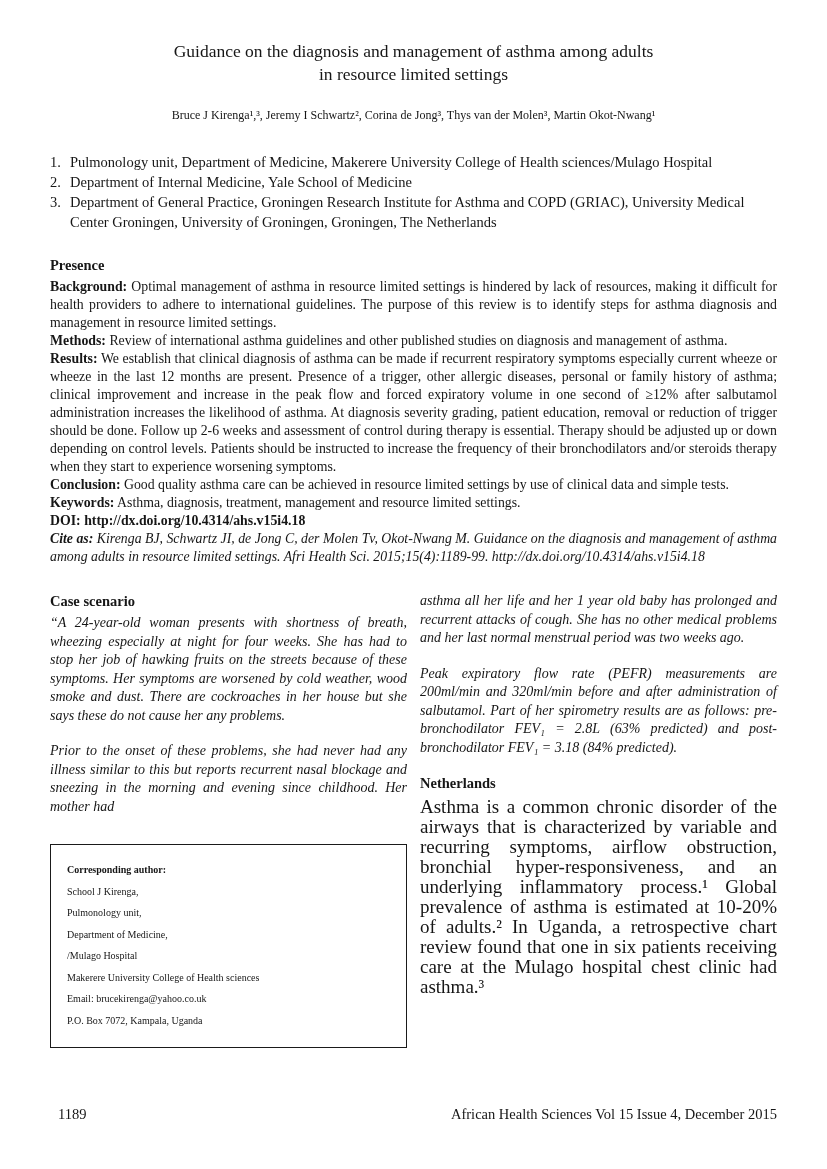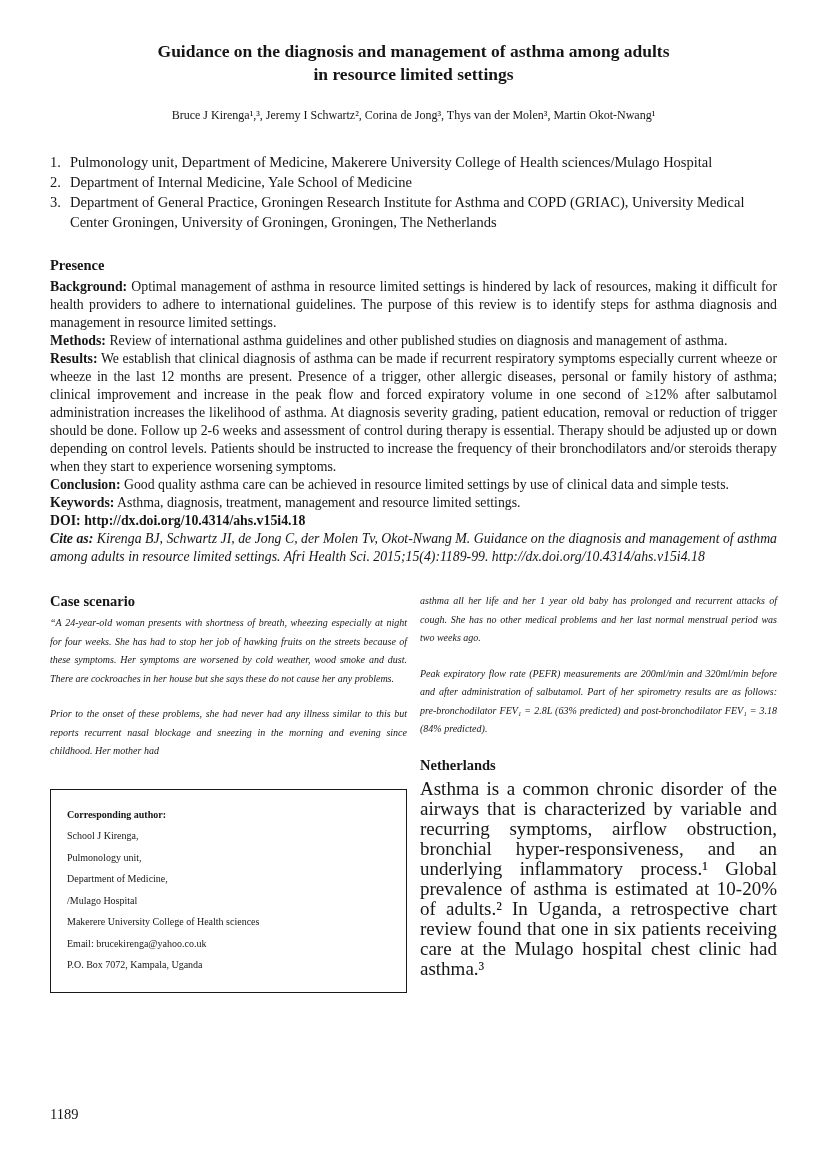"Guidance on the diagnosis and" .title { font-weight: bold -> normal }
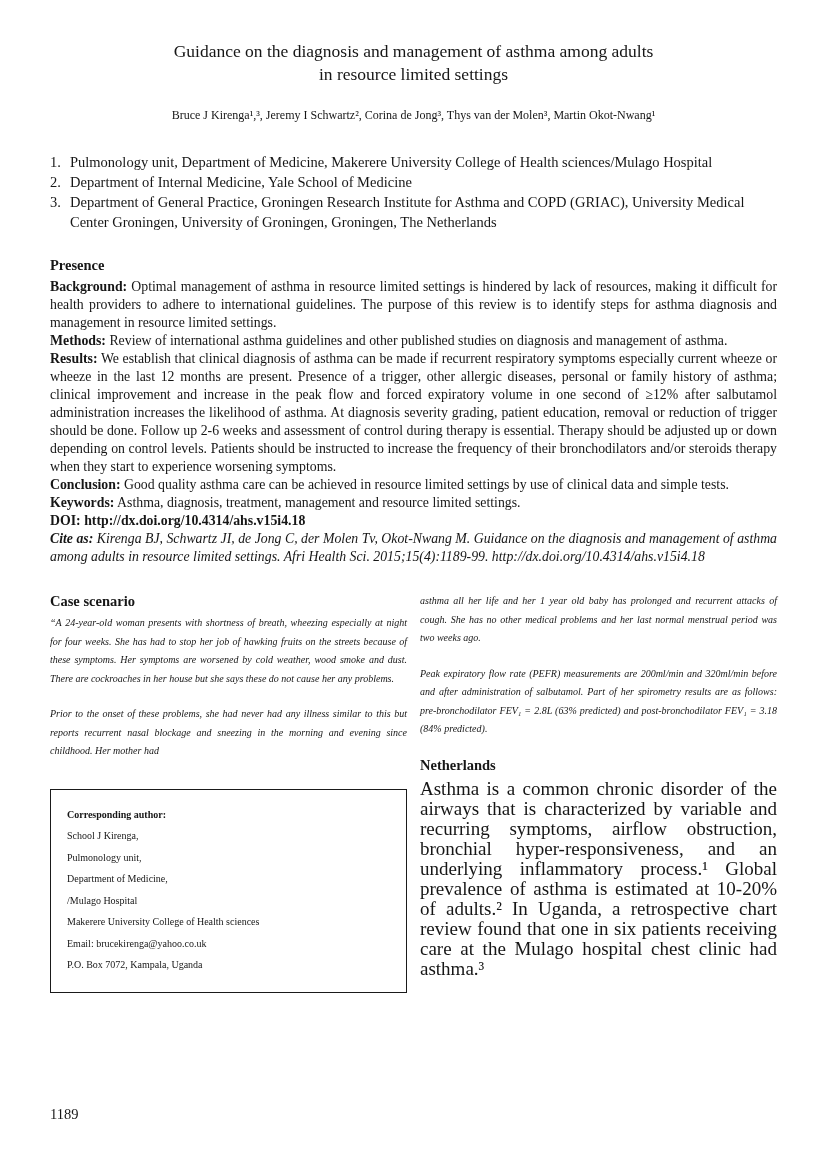"asthma all her life and" .case-p { font-size: 10px -> 14px }
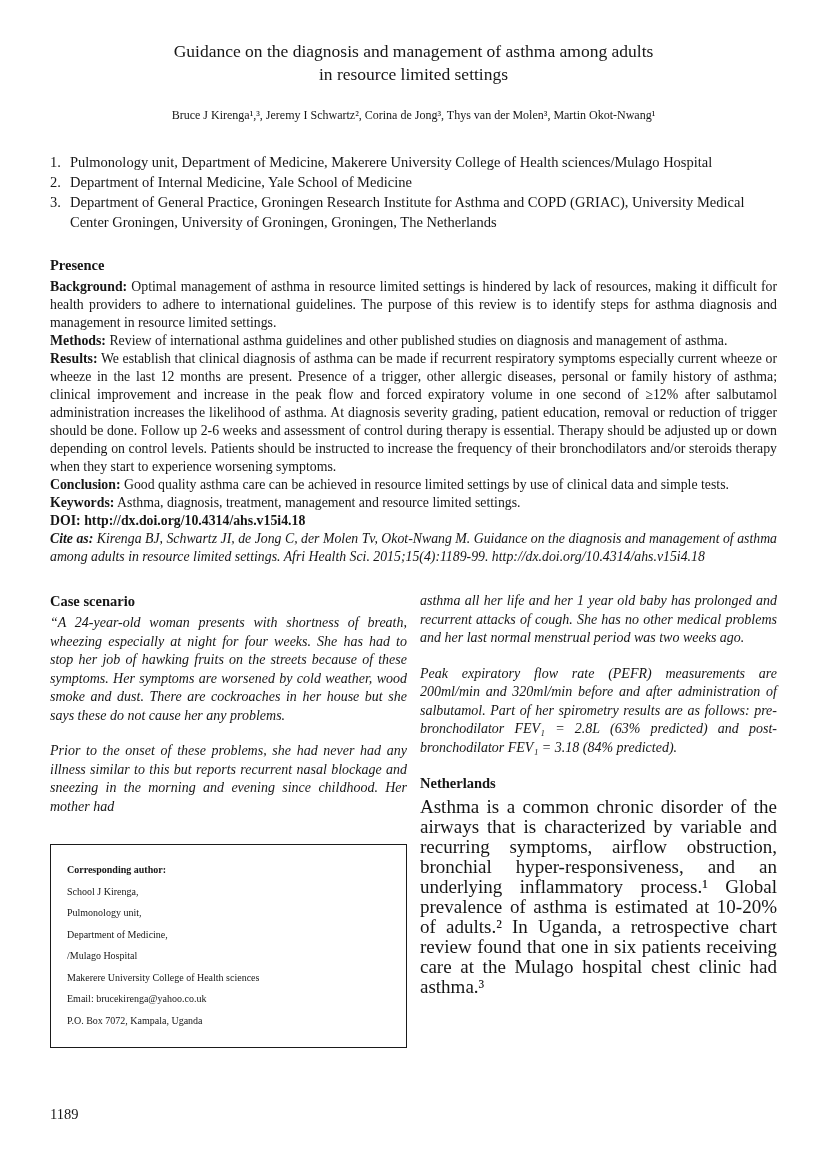"1189" .footer { left: 50px -> 58px }
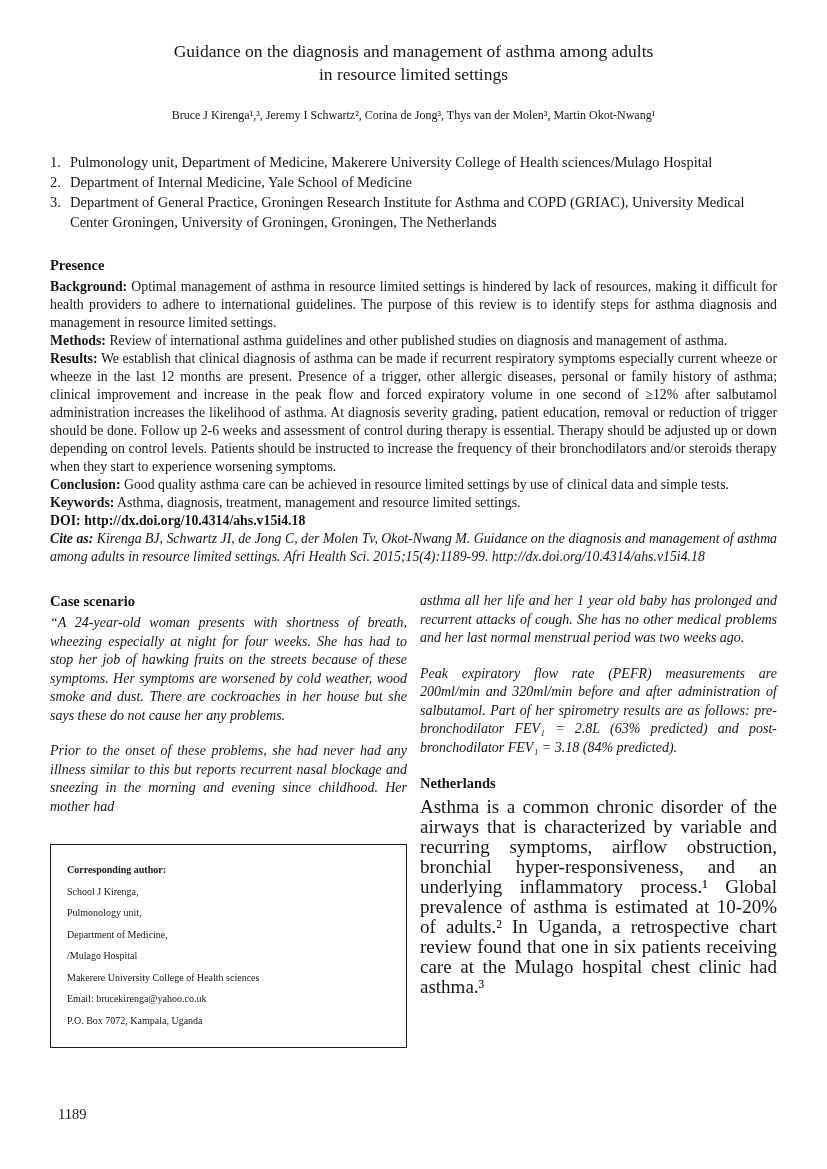"African Health Sciences Vol 15" span { html: none -> <span>African Health Sciences Vol 15 Issue 4, December 2015</span> }
